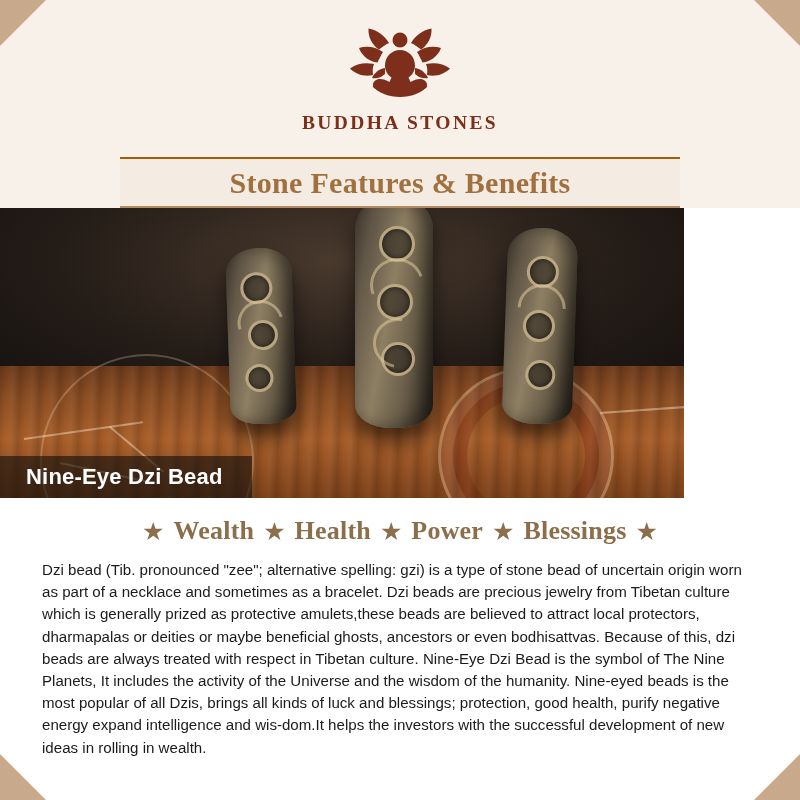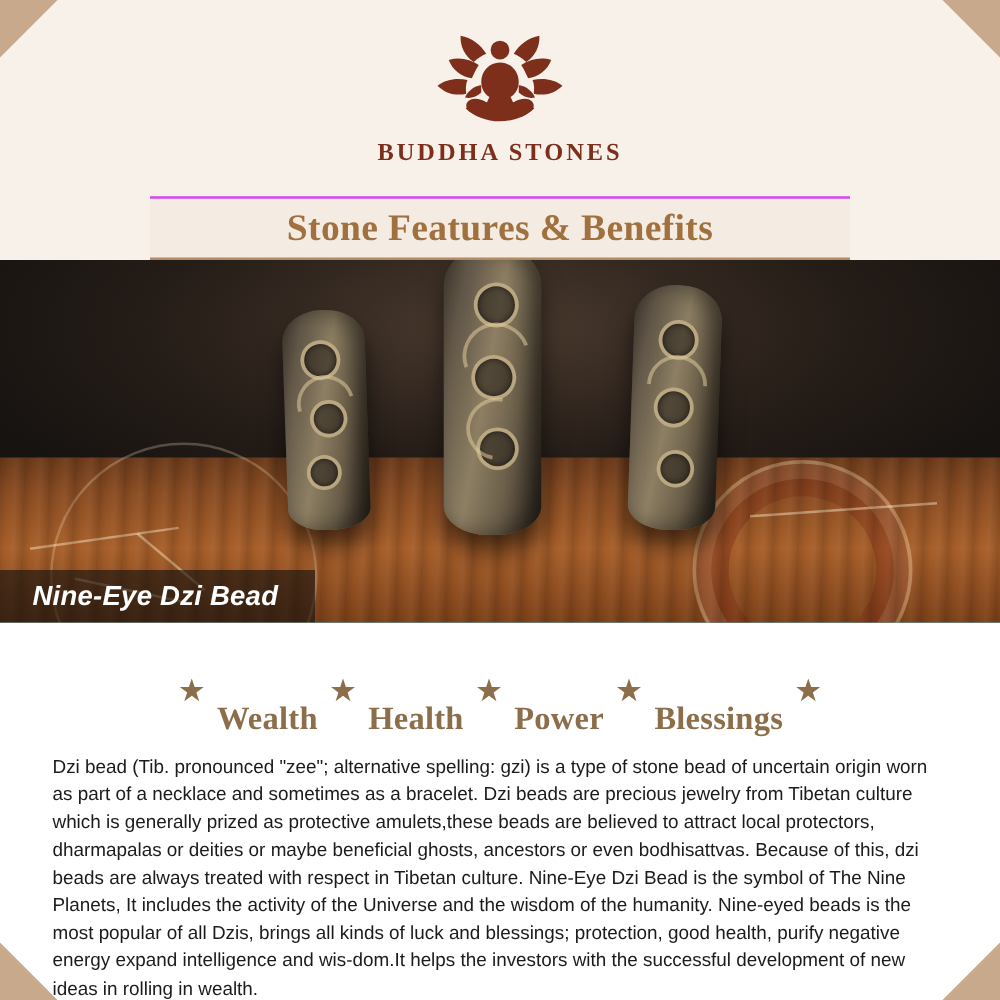"Stone Features & Benefits" .title-band { border-top: 2px solid #d946ef -> 2px solid #a16207 }
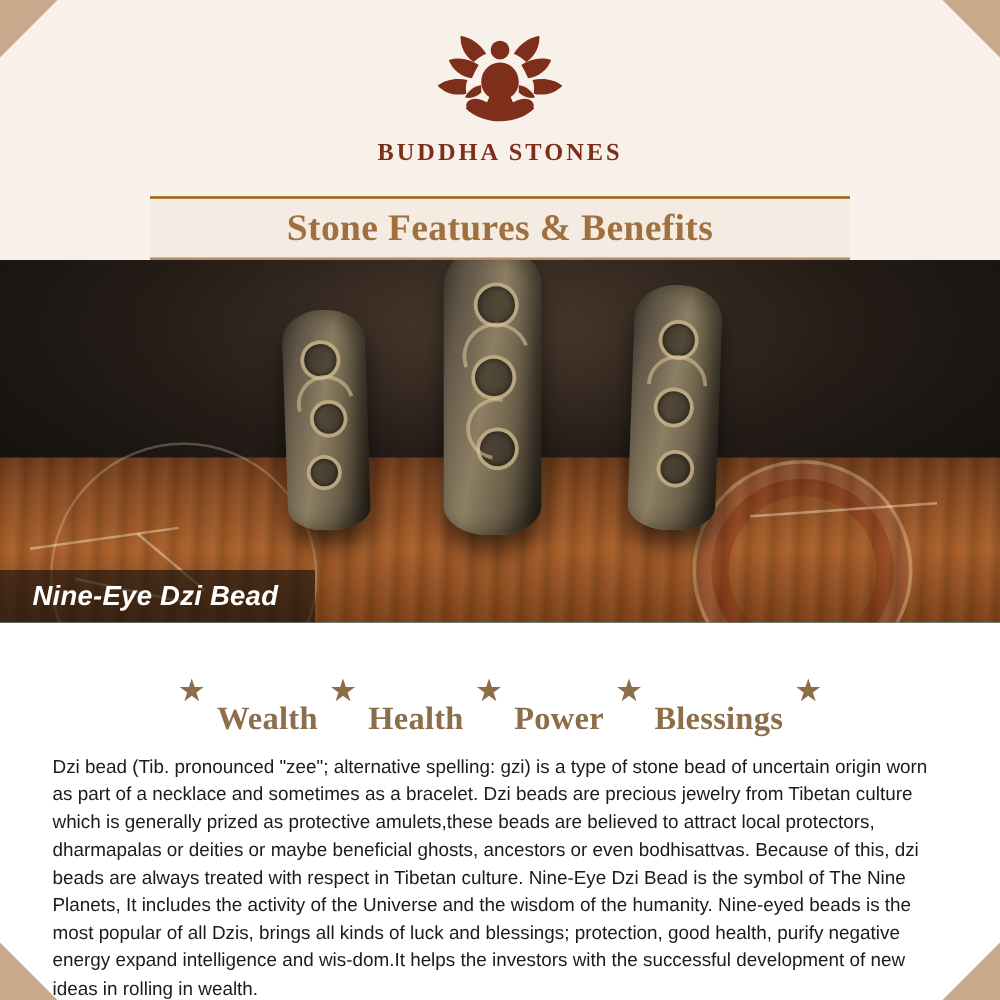"Nine-Eye Dzi Bead" .photo { background: #0f766e -> #1d4ed8; font-style: italic -> none; width: 800px -> 684px }
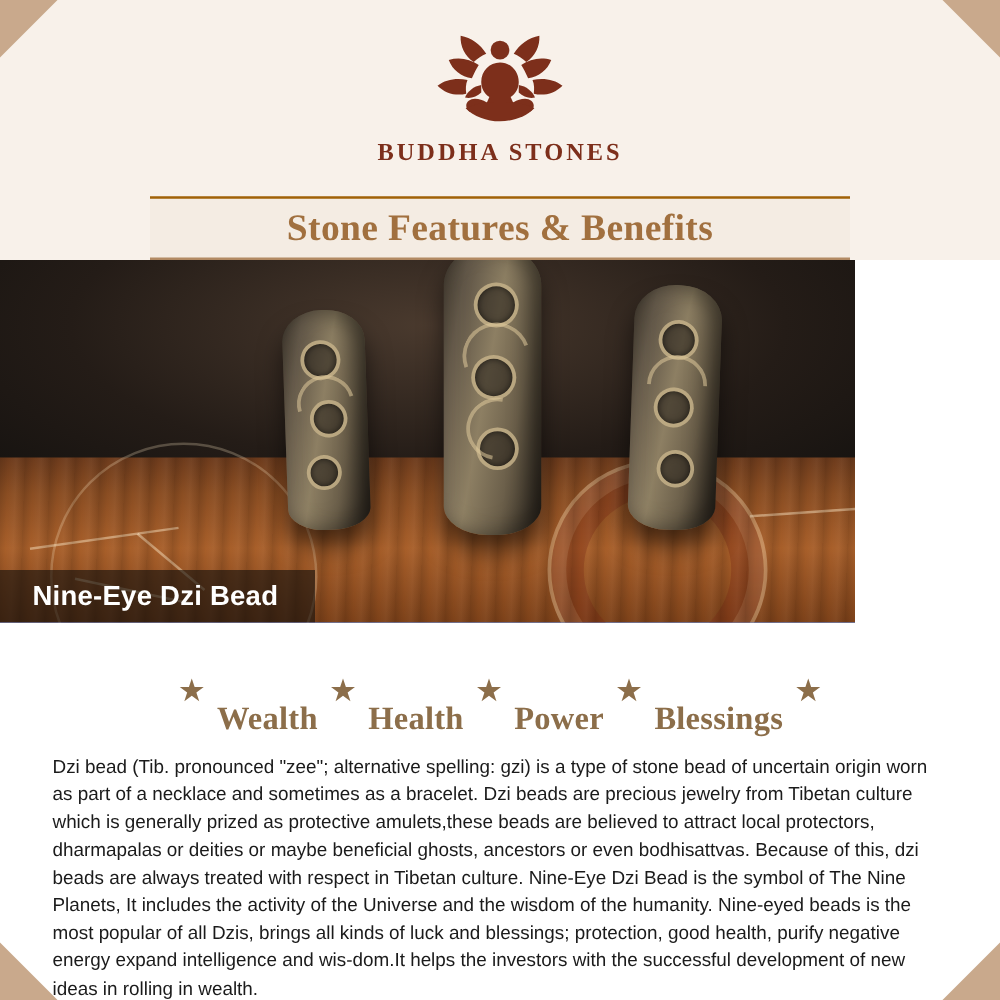"Wealth" .benefit-word { margin-top: 44px -> none }
